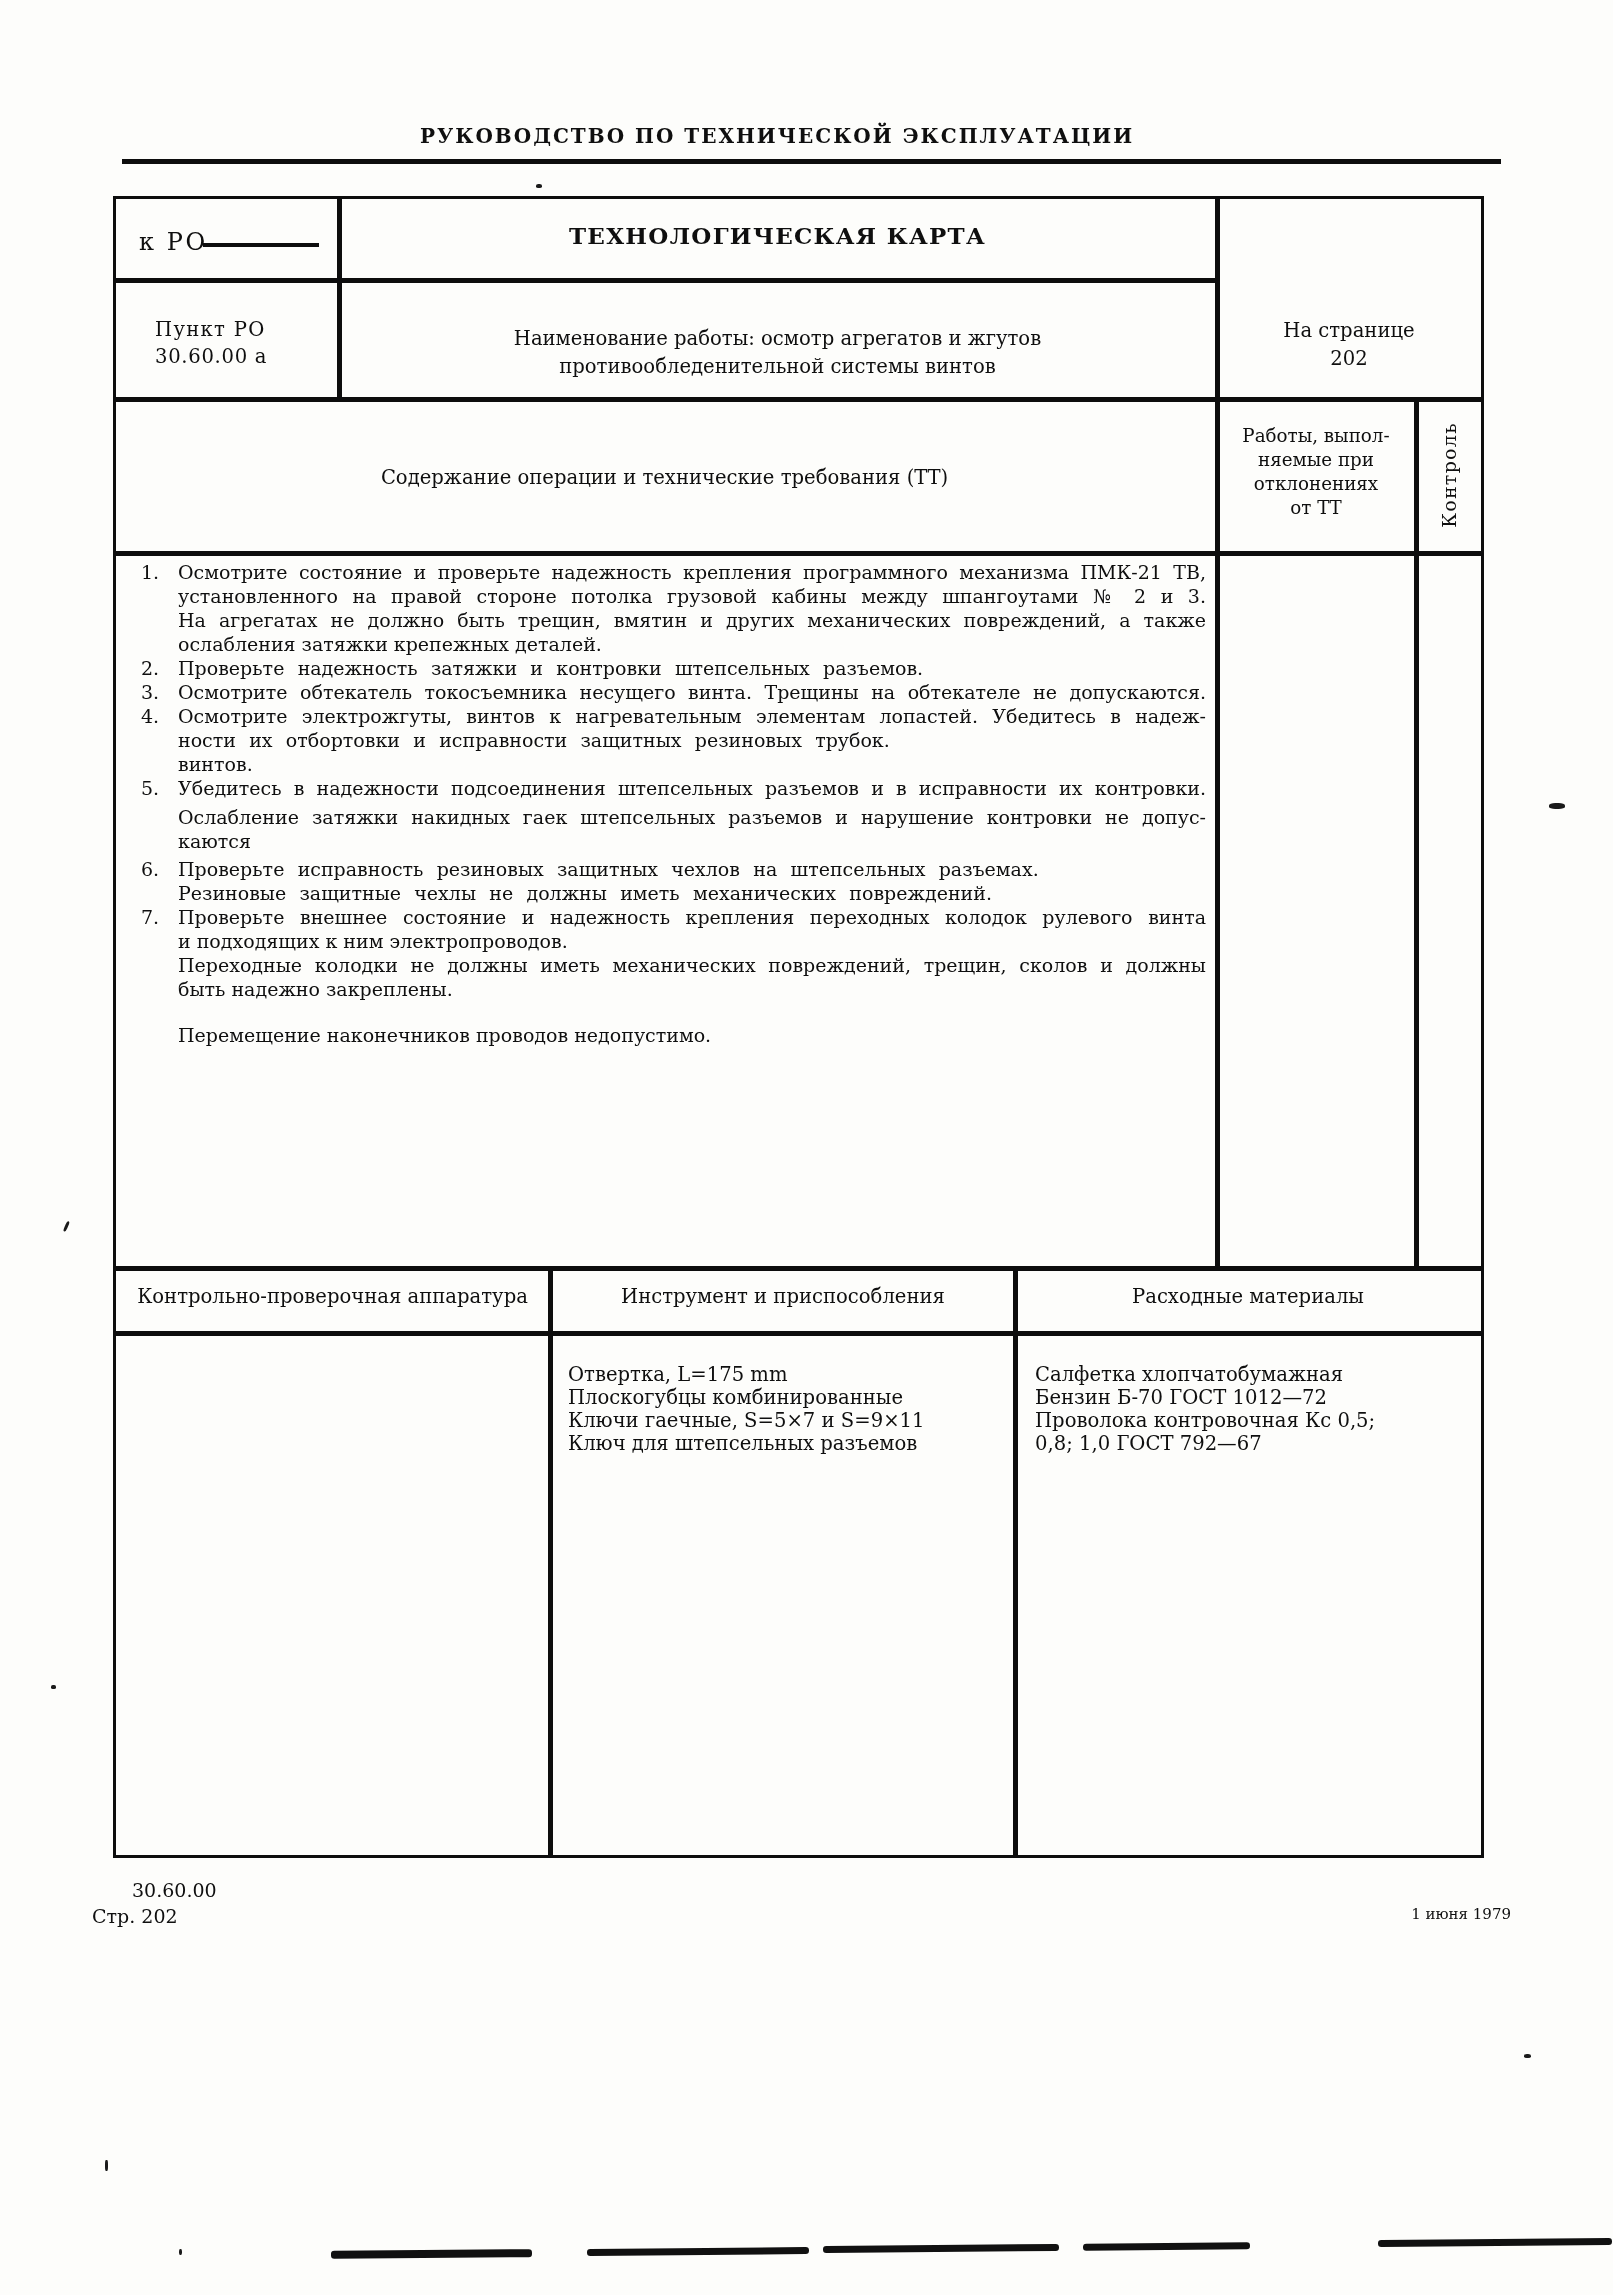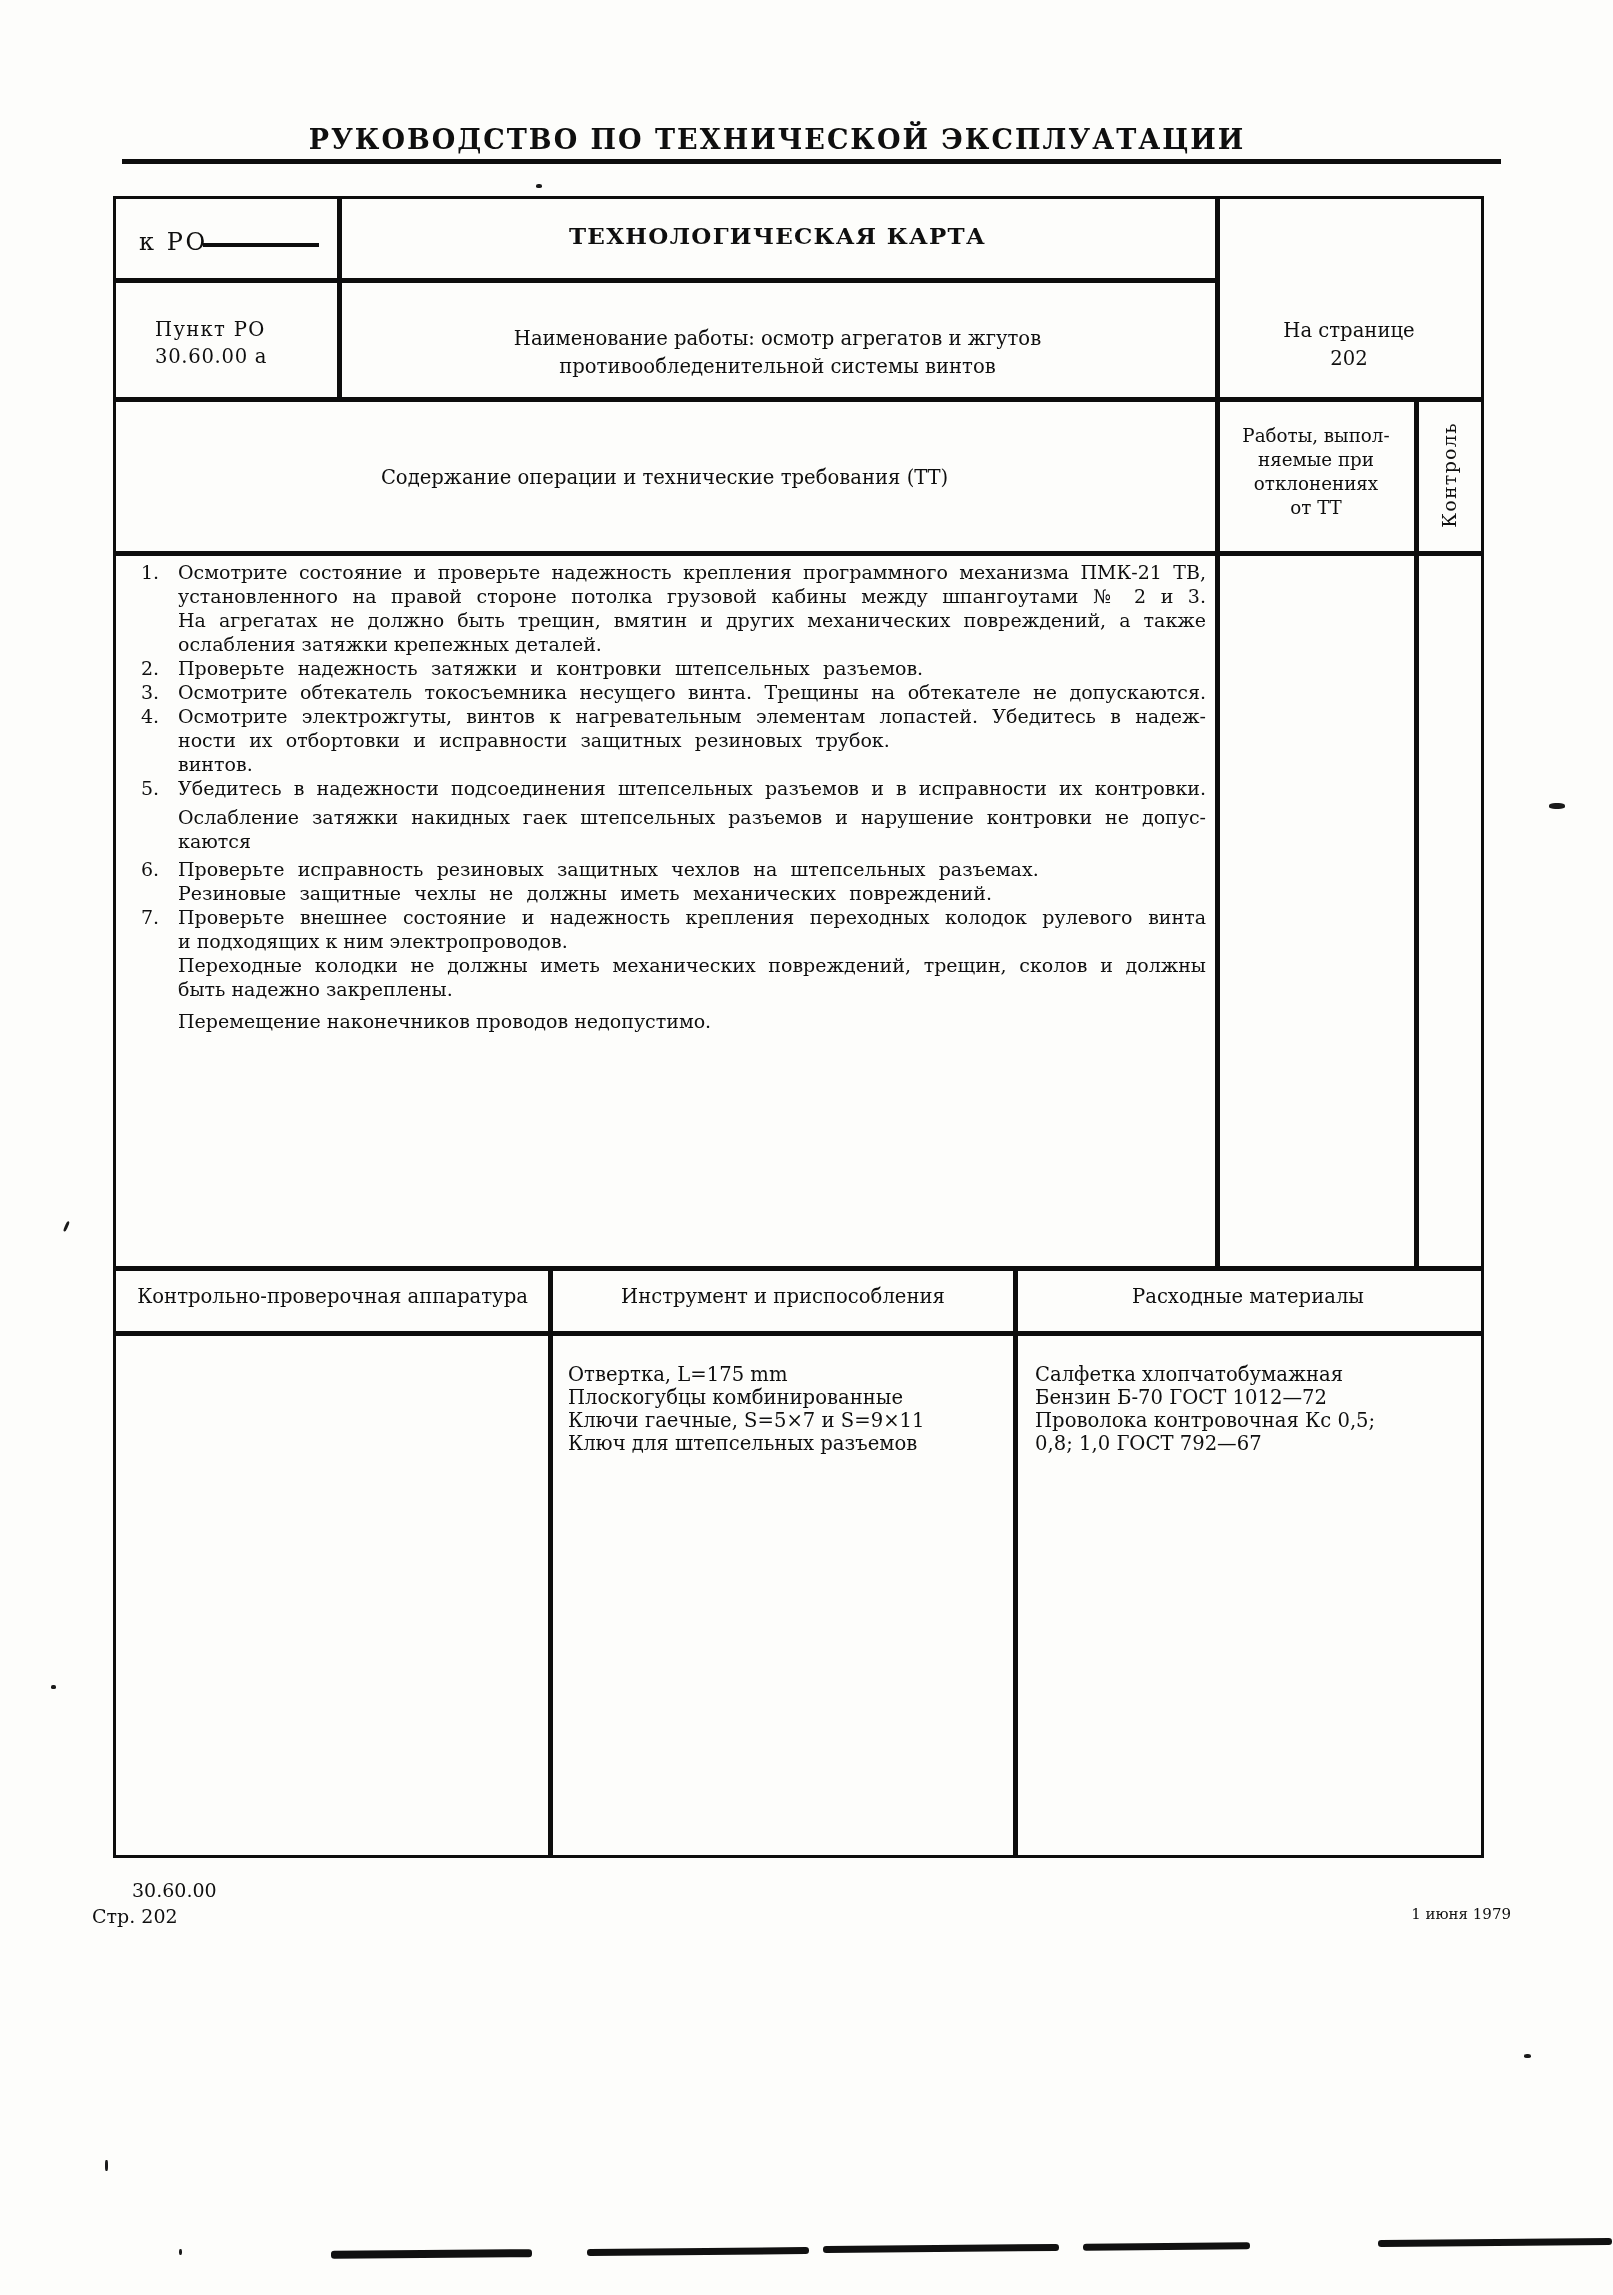"РУКОВОДСТВО ПО ТЕХНИЧЕСКОЙ ЭКСПЛУАТАЦИИ" .running-head { font-size: 27px -> 20px }
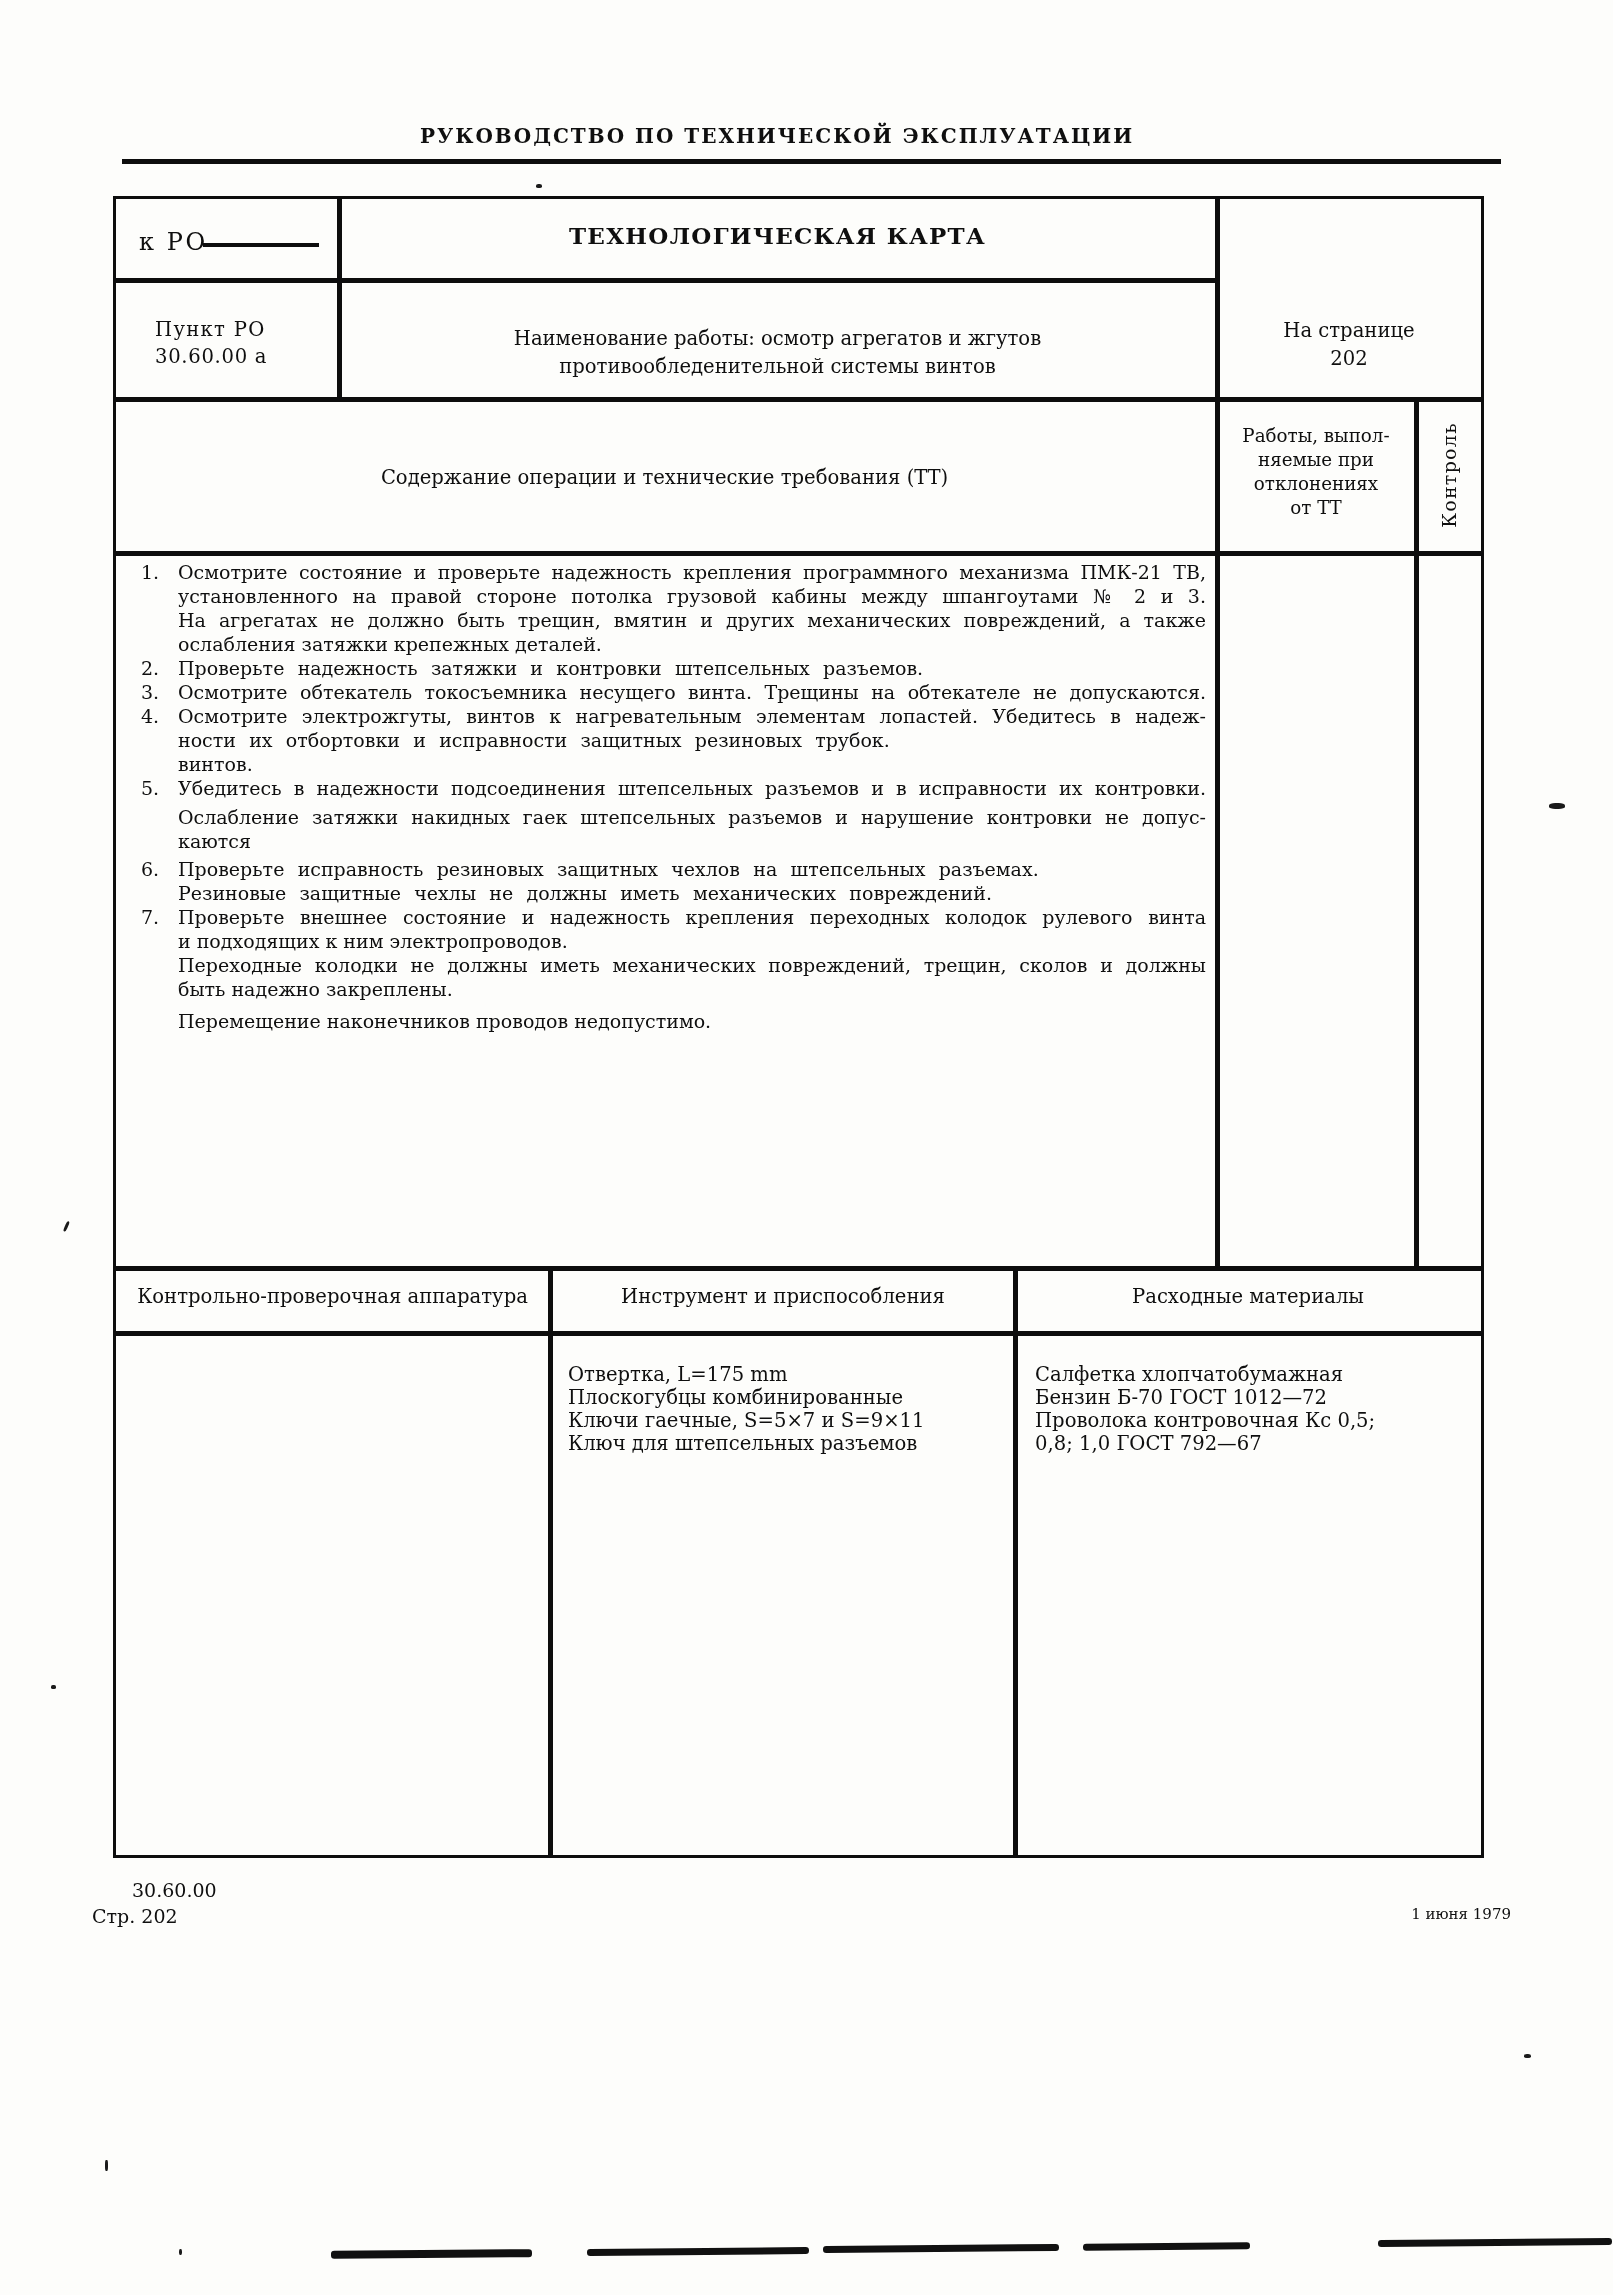"Перемещение наконечников проводов" div.op-line { margin-top: 8px -> 22px }
